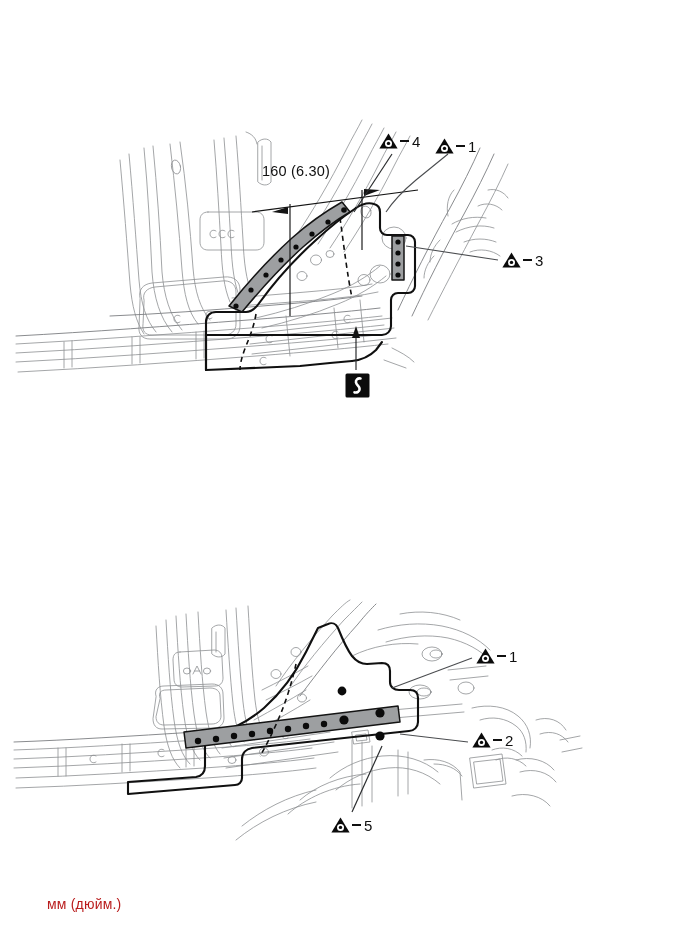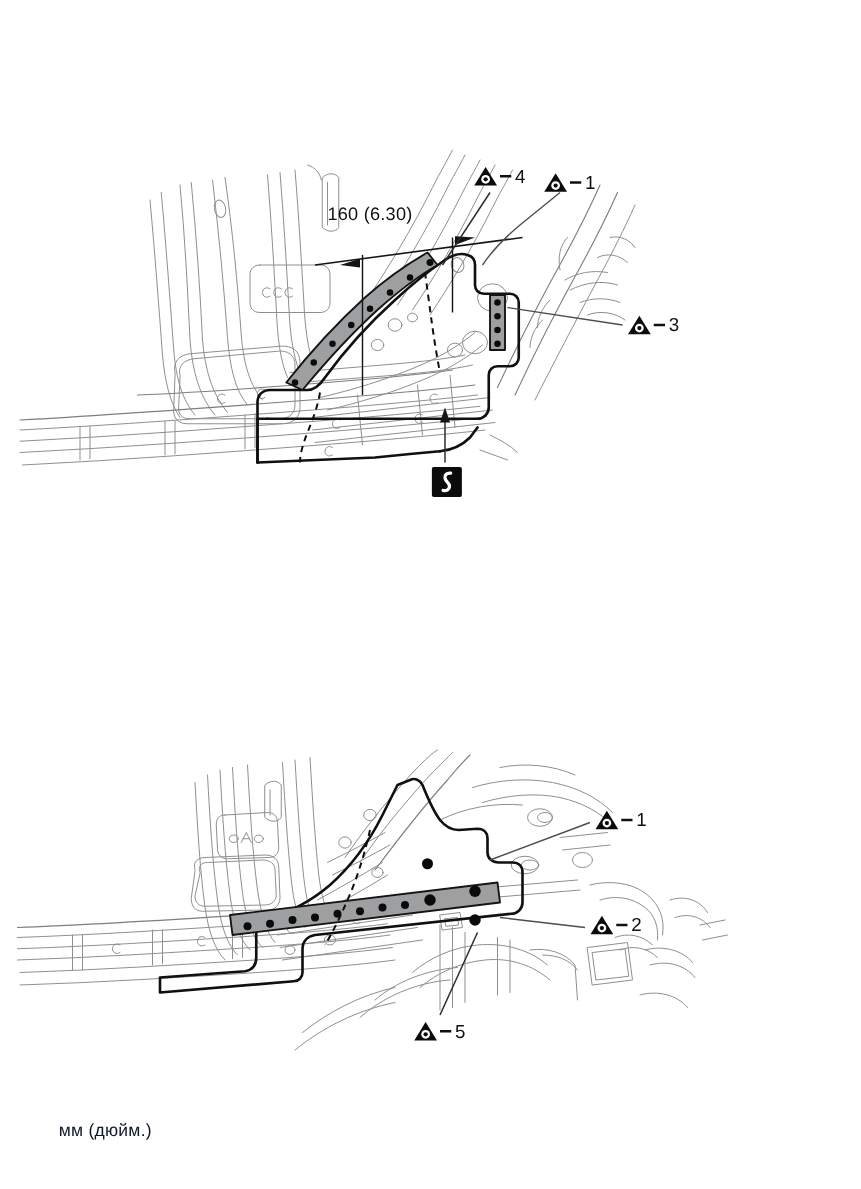"мм (дюйм.)" #unit-caption { color: #0f172a -> #b91c1c }
